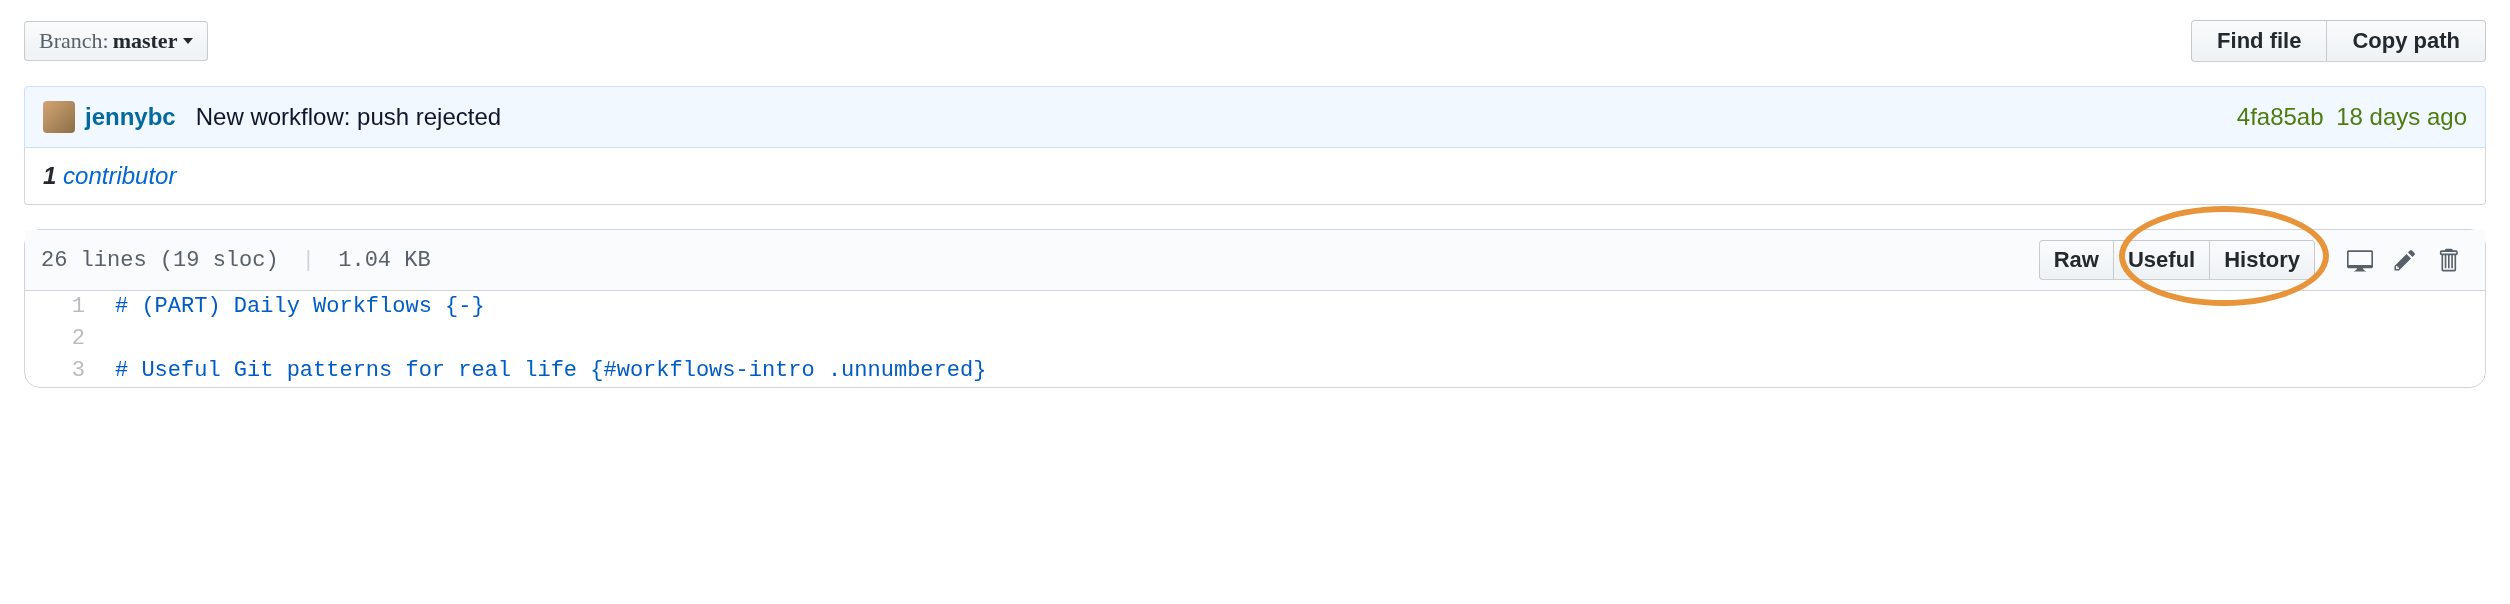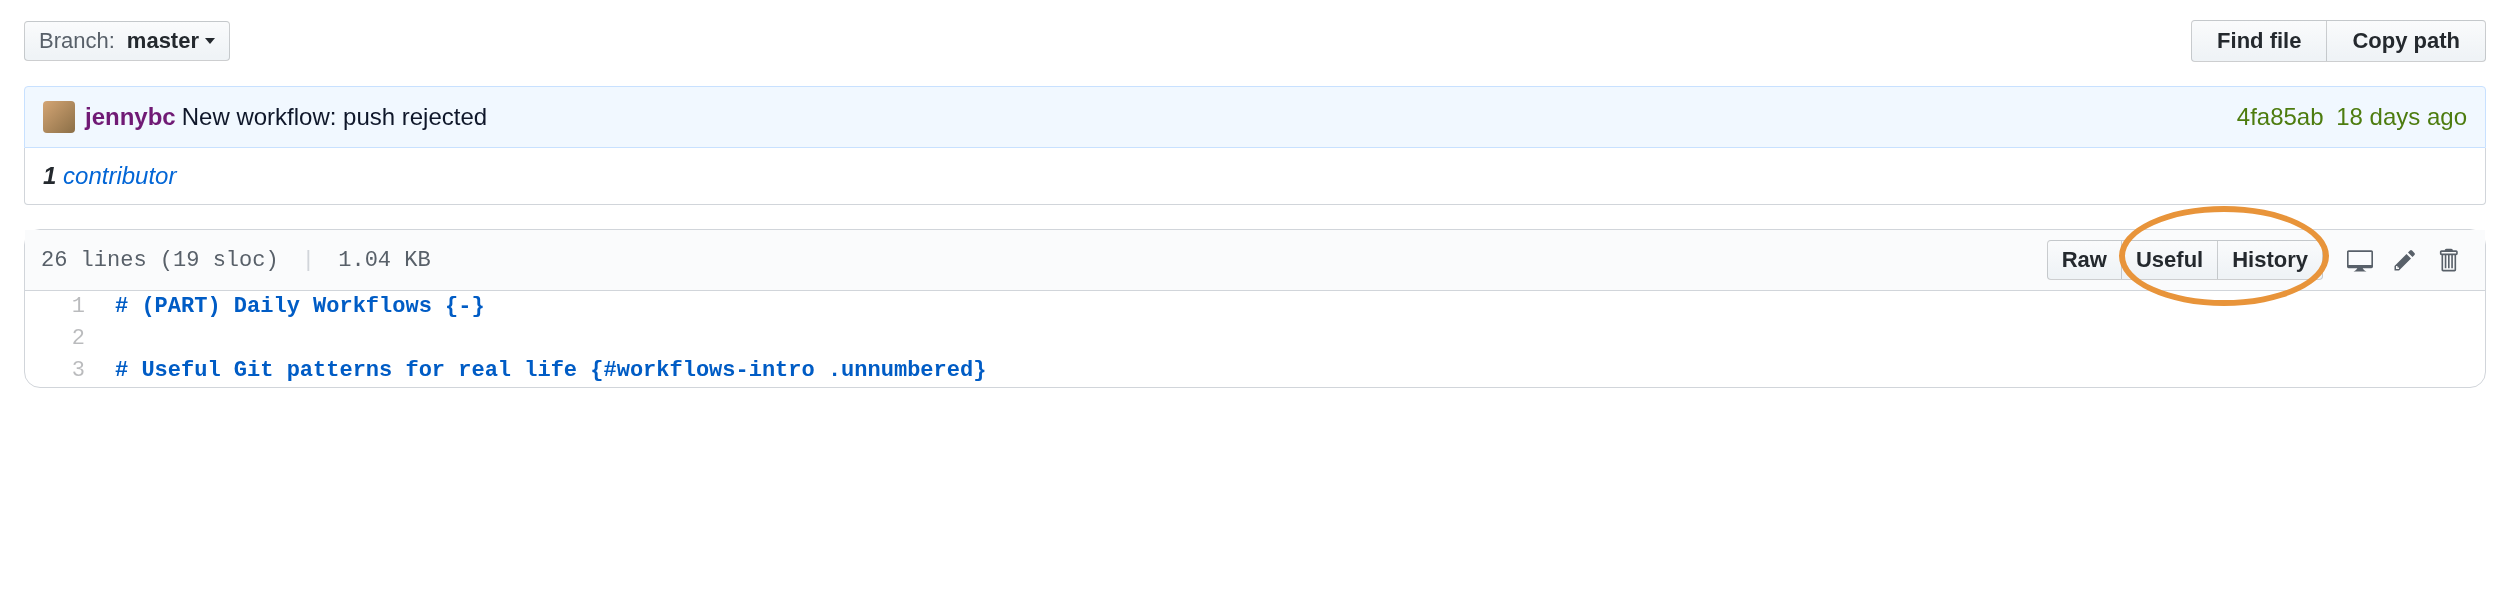"Branch:" .branch-btn { font-family: none -> Liberation Serif, serif }
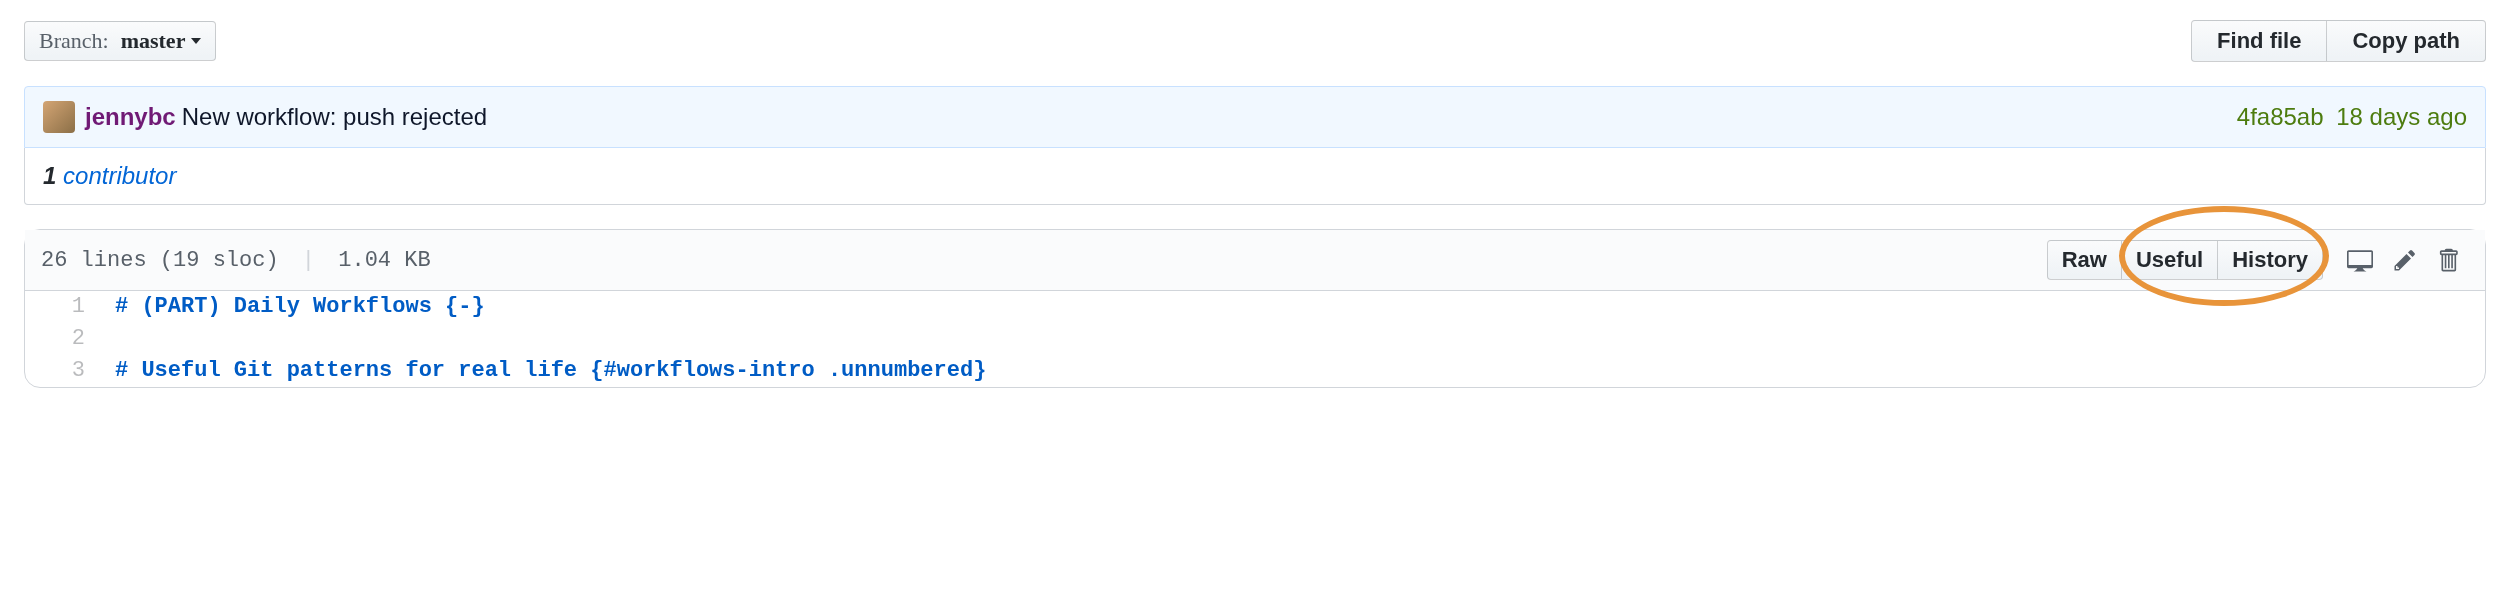"master" .branch-btn .branch-name { margin-left: 12px -> 4px }
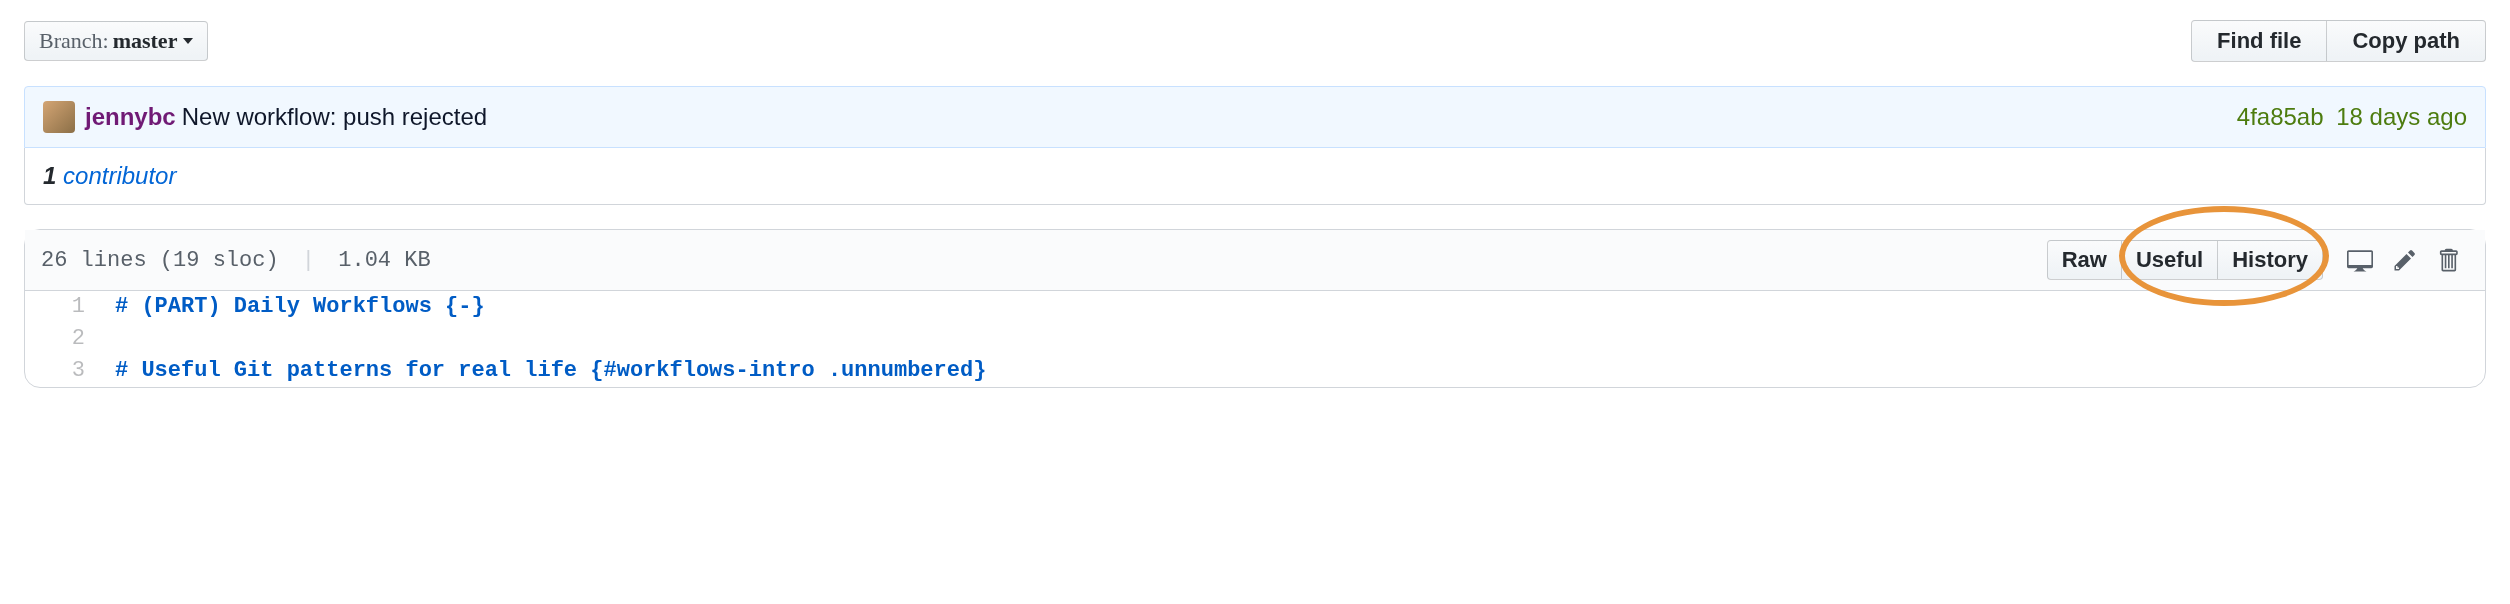"jennybc" .commit-author { color: #701a75 -> #0369a1; margin-right: 6px -> 20px }
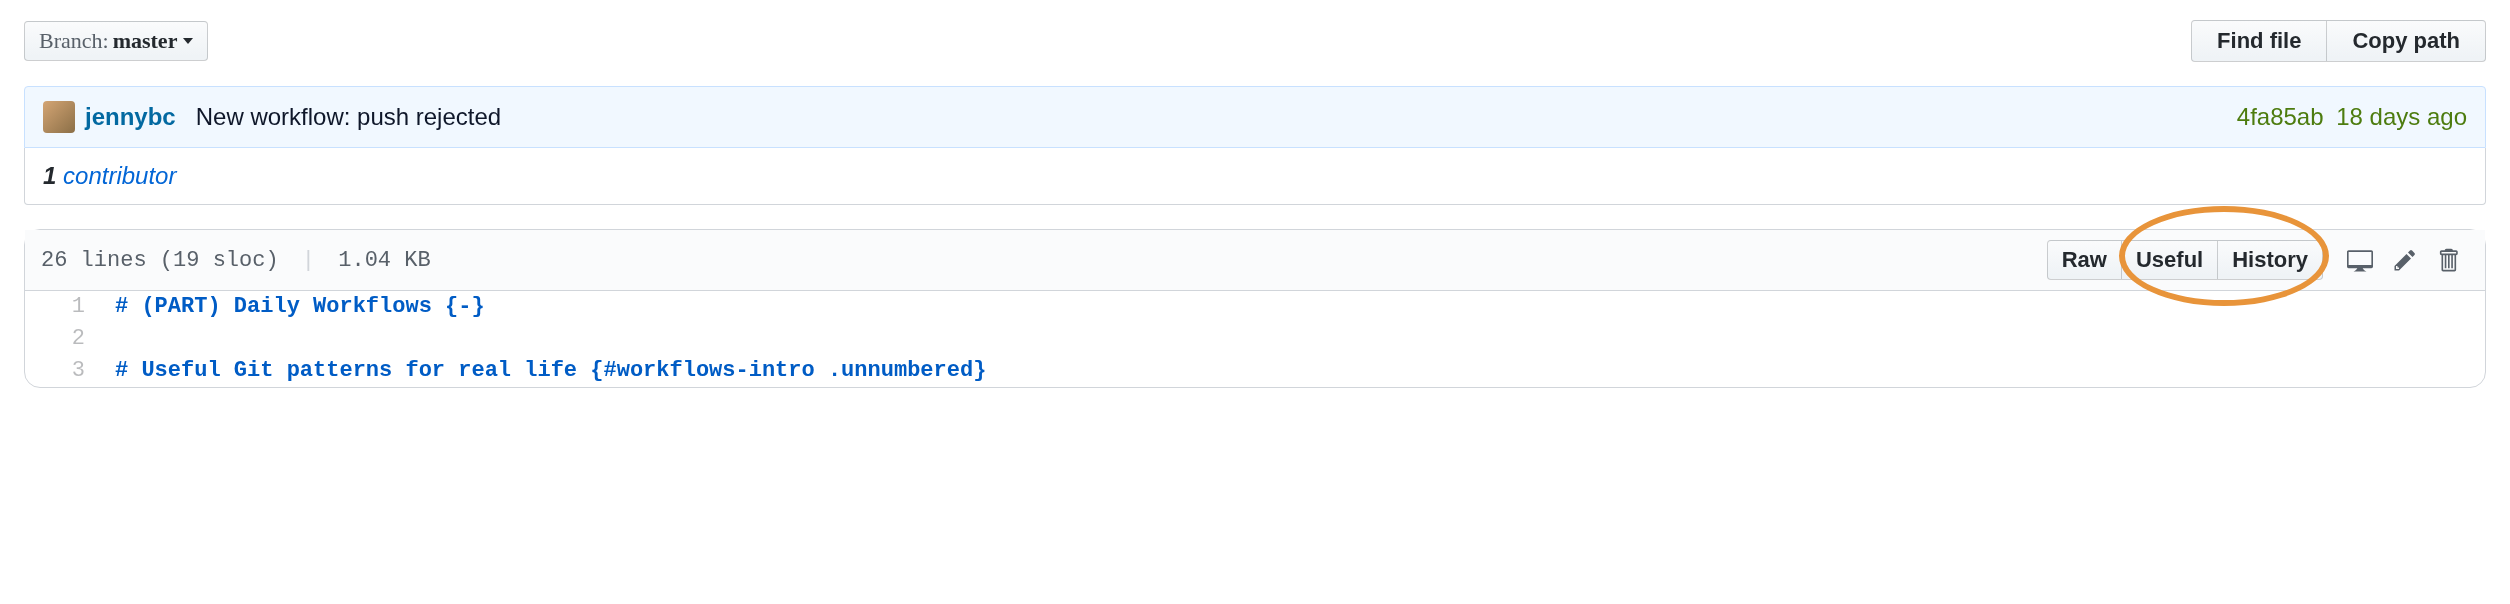"Raw" .action-btn-group { margin-right: 14px -> 22px }
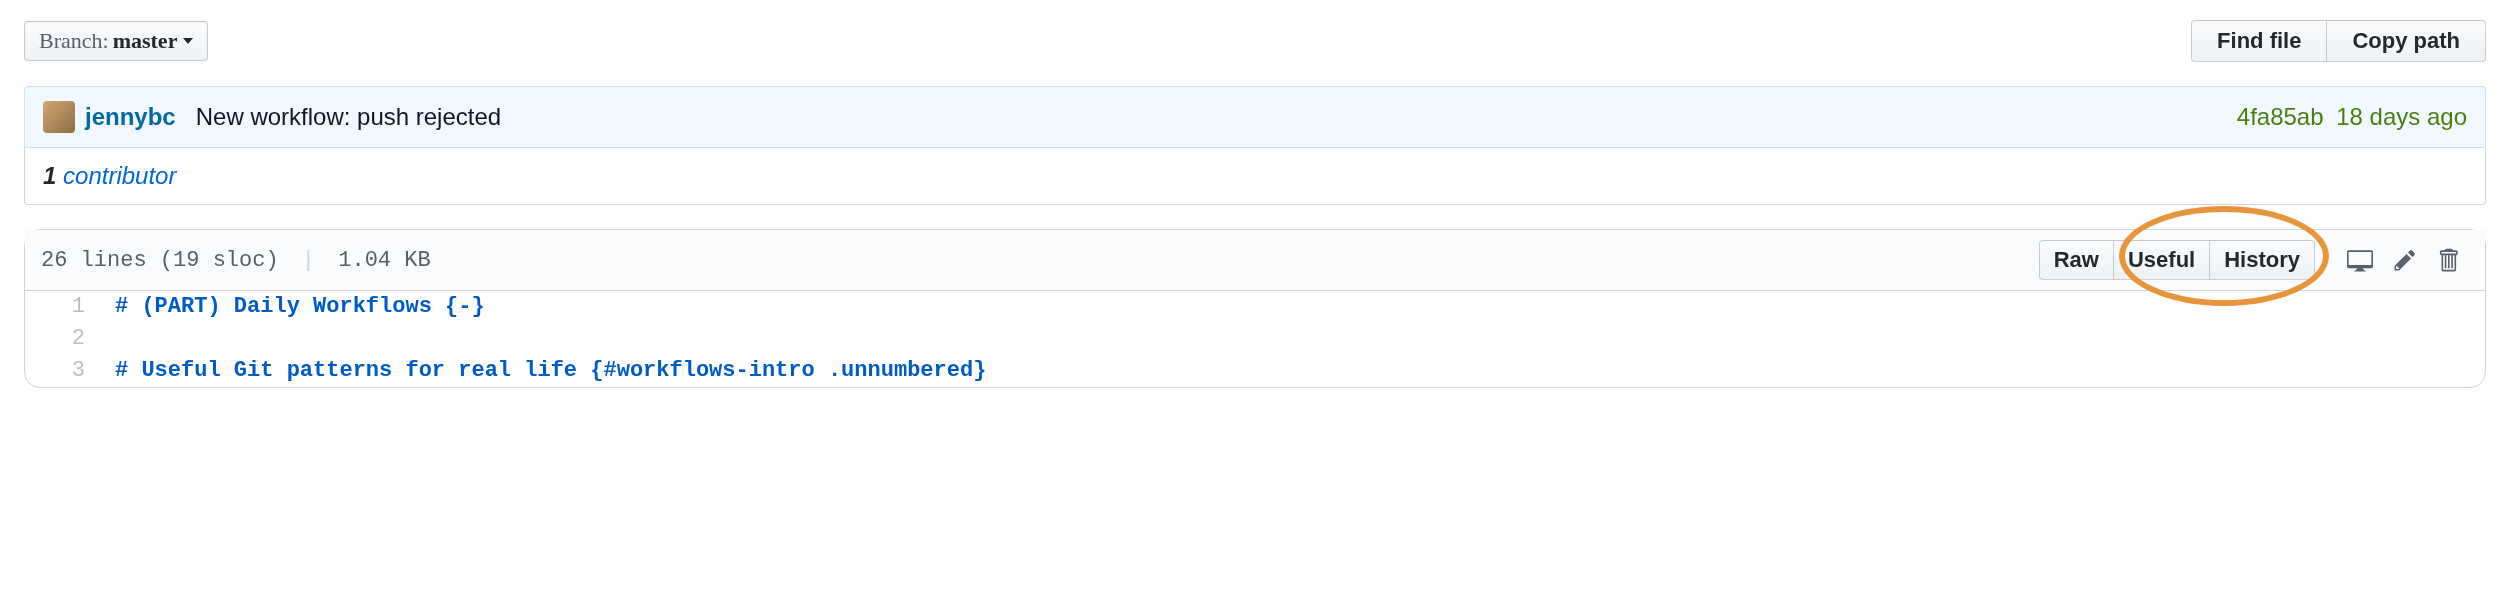"# (PART) Daily Workflows {-}" .md-header { font-weight: 700 -> 400 }
